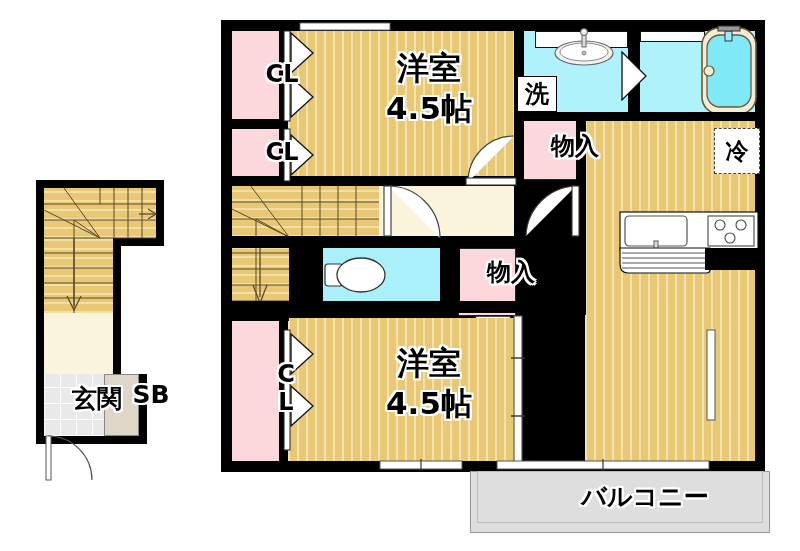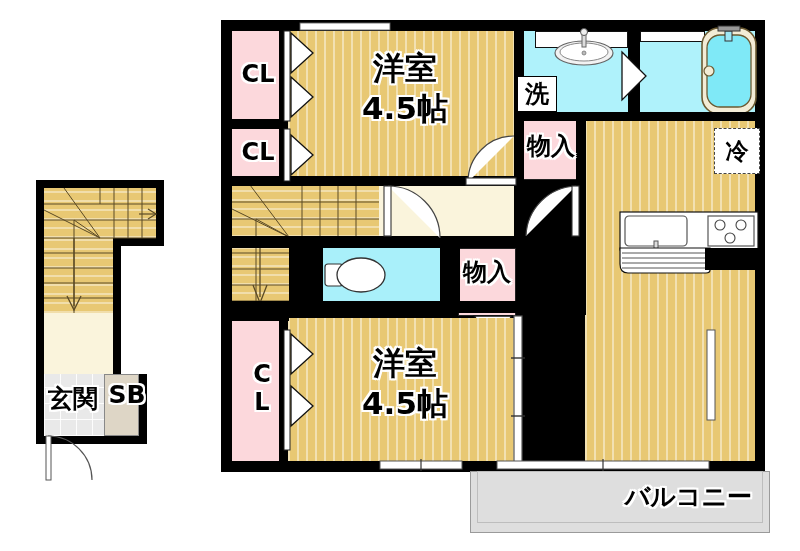"CL" .lbl { padding-left: none -> 24px }
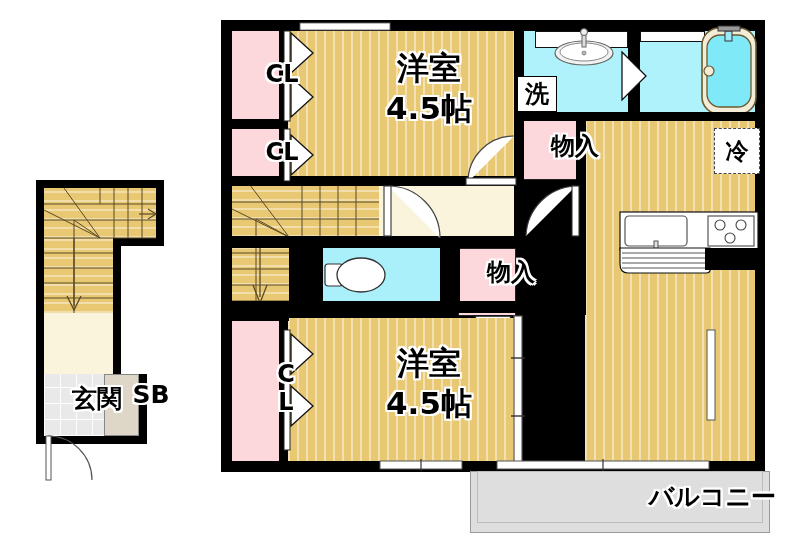"バルコニー" div.lbl { text-align: right -> none }
